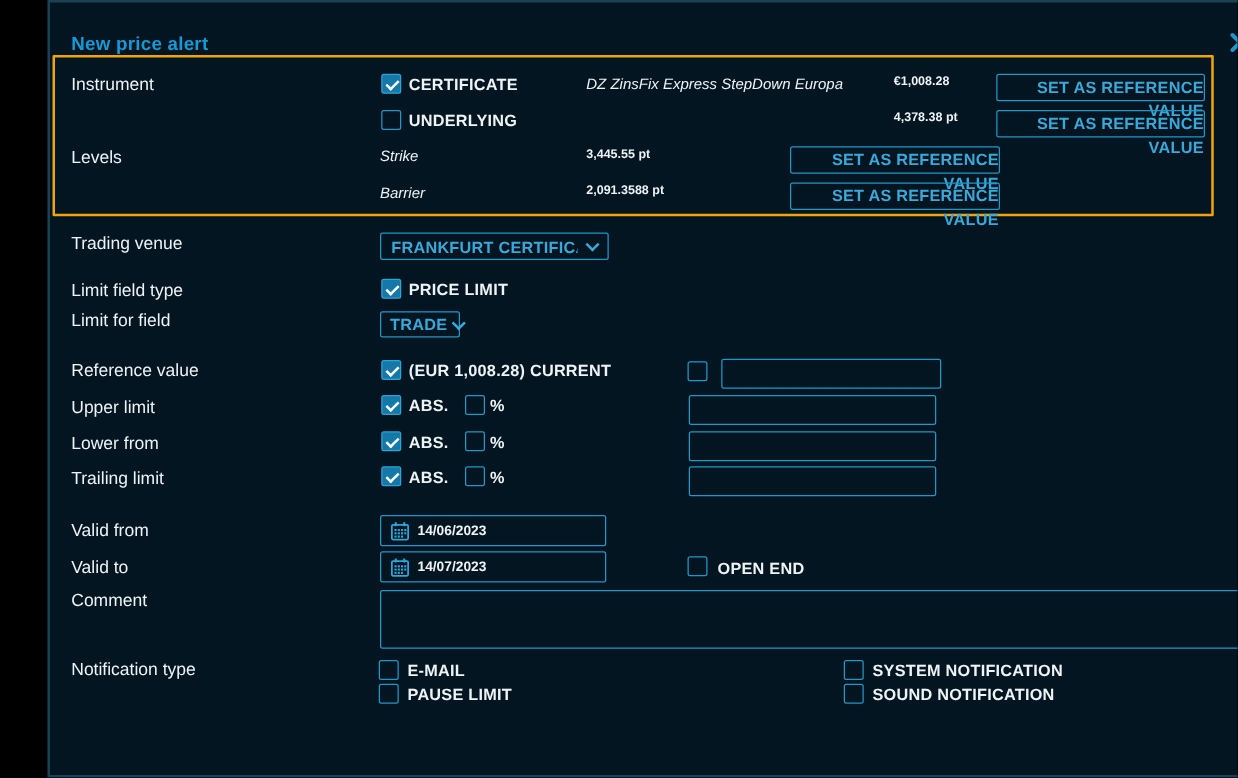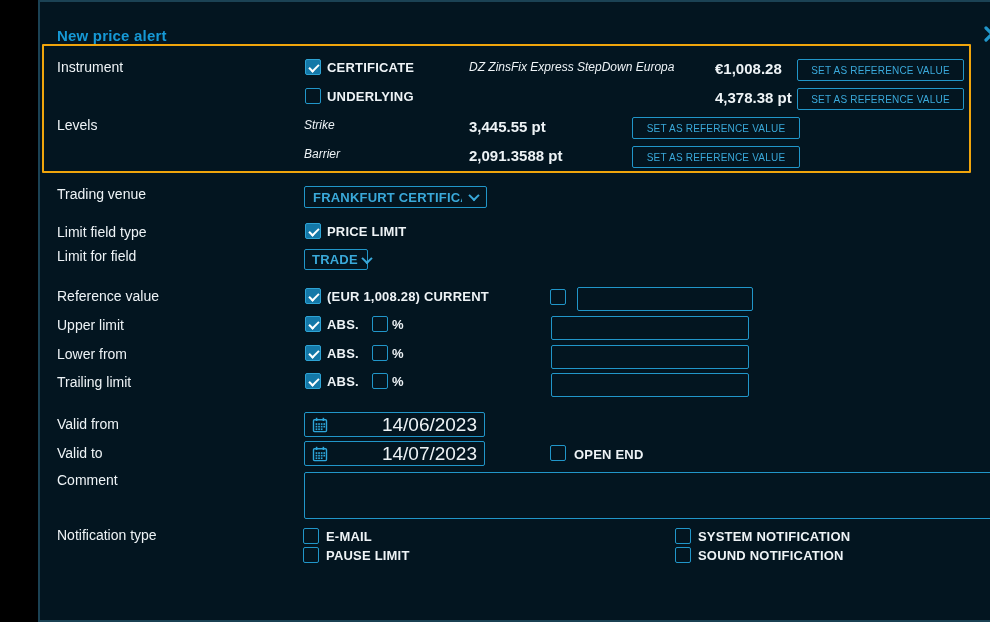"€1,008.28" .val { font-size: 15px -> 10px }
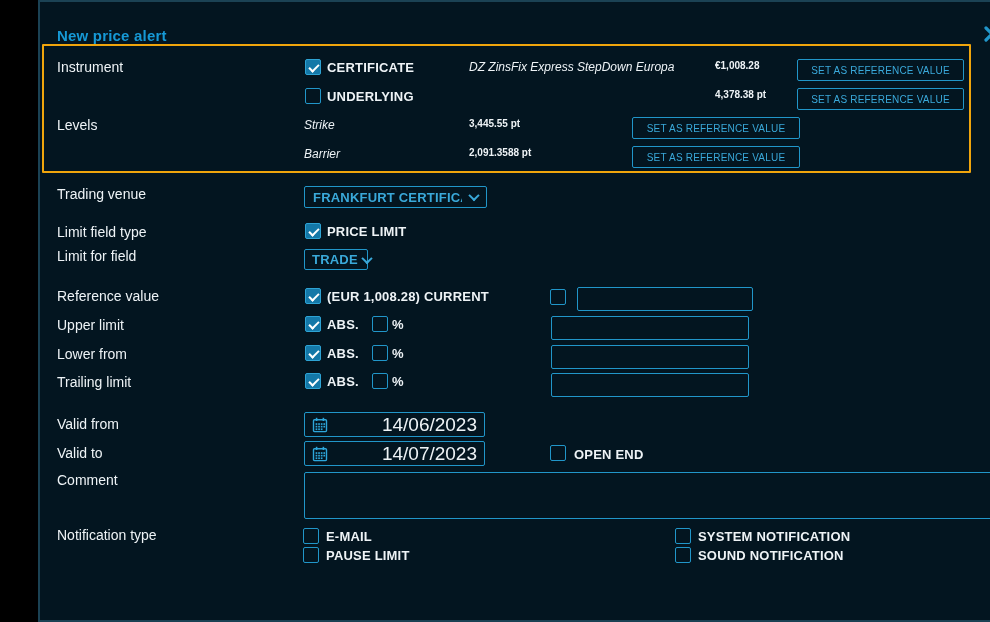"SET AS REFERENCE VALUE" .refbtn { font-size: 10px -> 13px; font-weight: 400 -> 700; text-align: center -> right }
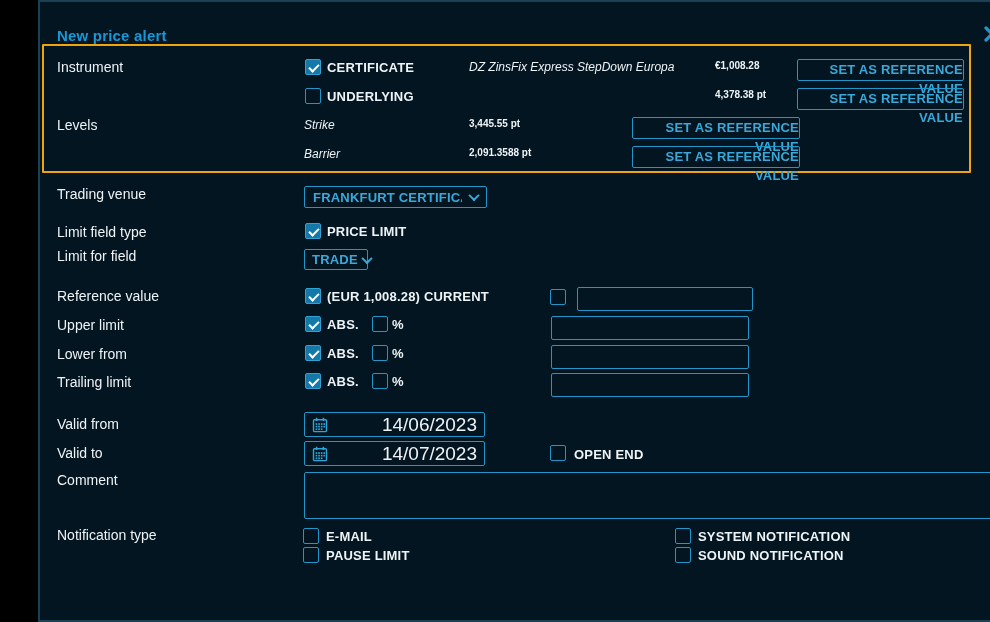"14/06/2023" .datef input { font-size: 19px -> 11px; font-weight: 400 -> 700; text-align: right -> left }
